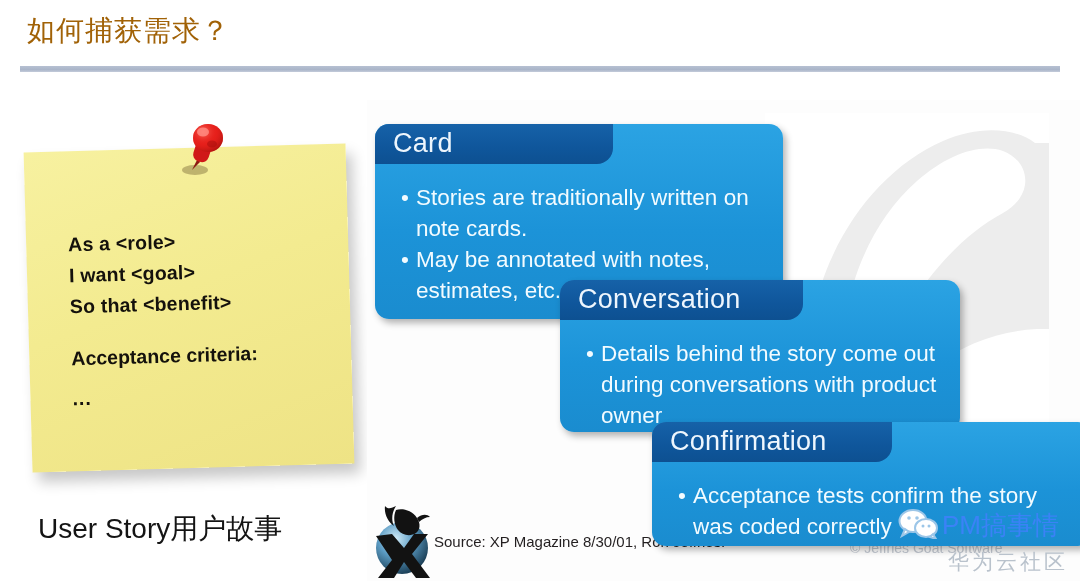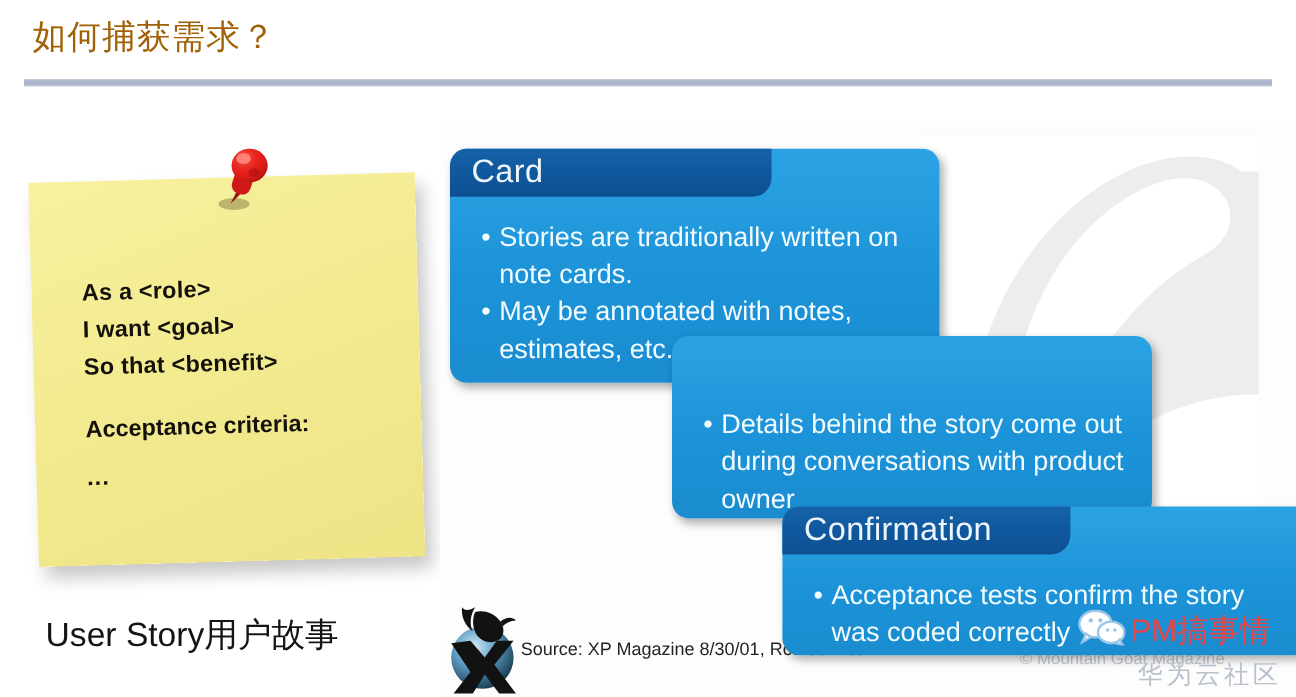"Card" #box-card .cbox-head { width: 268px -> 238px }
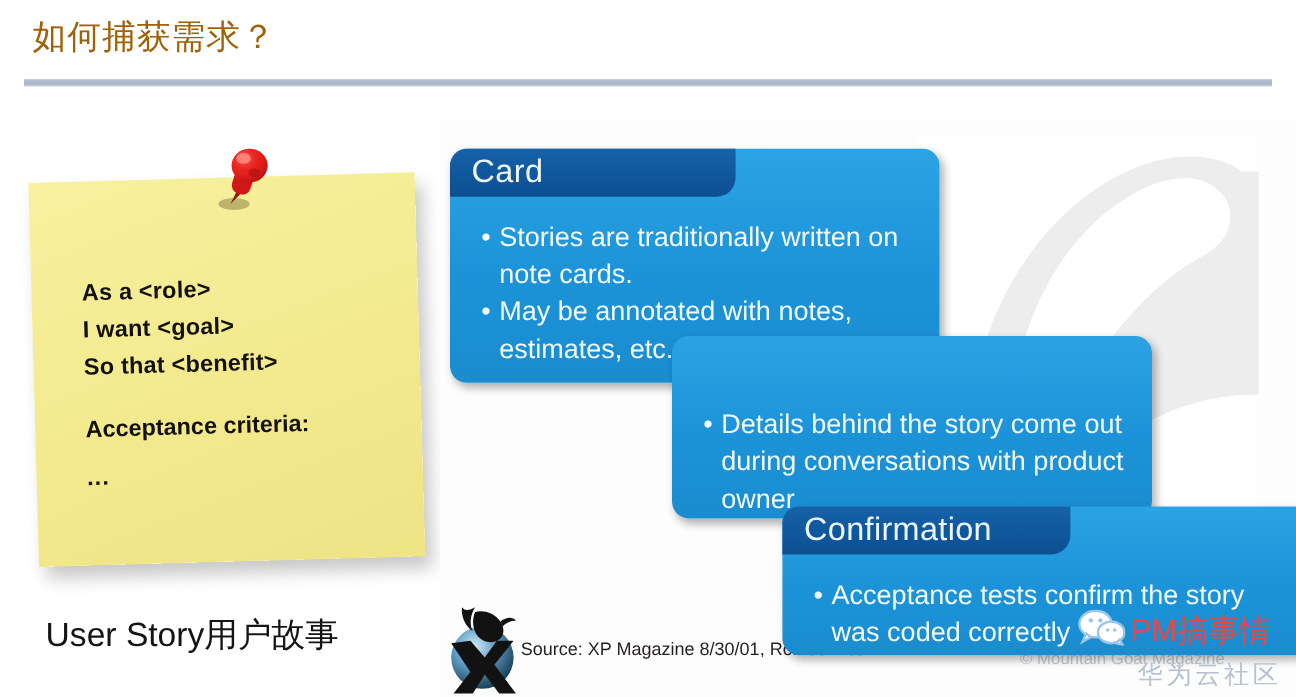"Conversation" div.cbox-head { html: none -> <div> <span>Conversation</span> </div> }
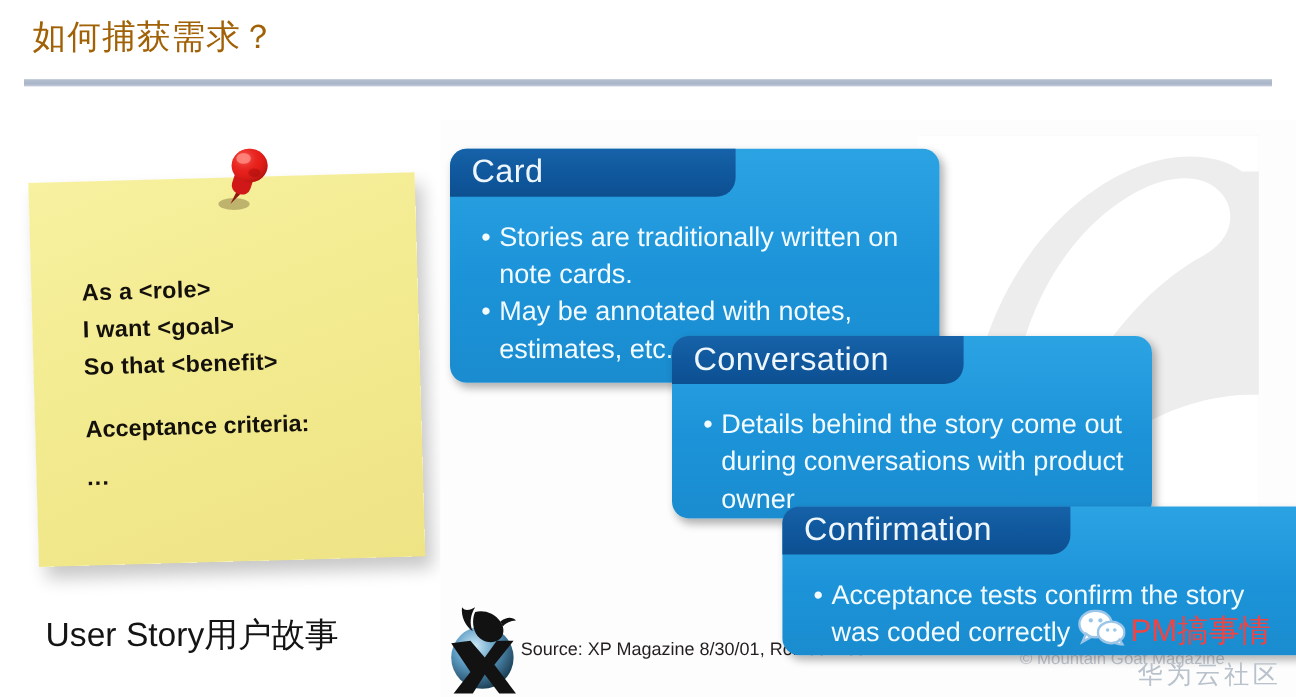"PM搞事情" #wechat-watermark .wm-text { color: #ef4444 -> #3b82f6 }
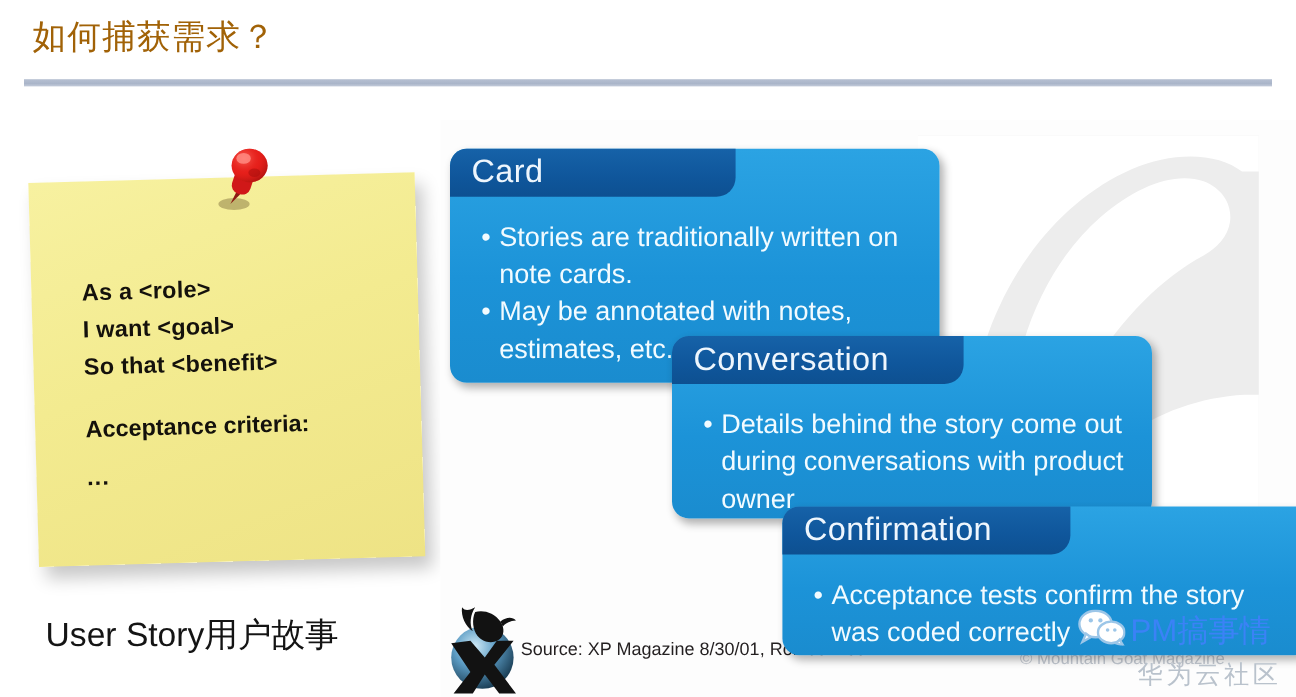"© Mountain Goat Magazine" div { text: Mountain Goat Magazine -> Jeffries Goat Software }
